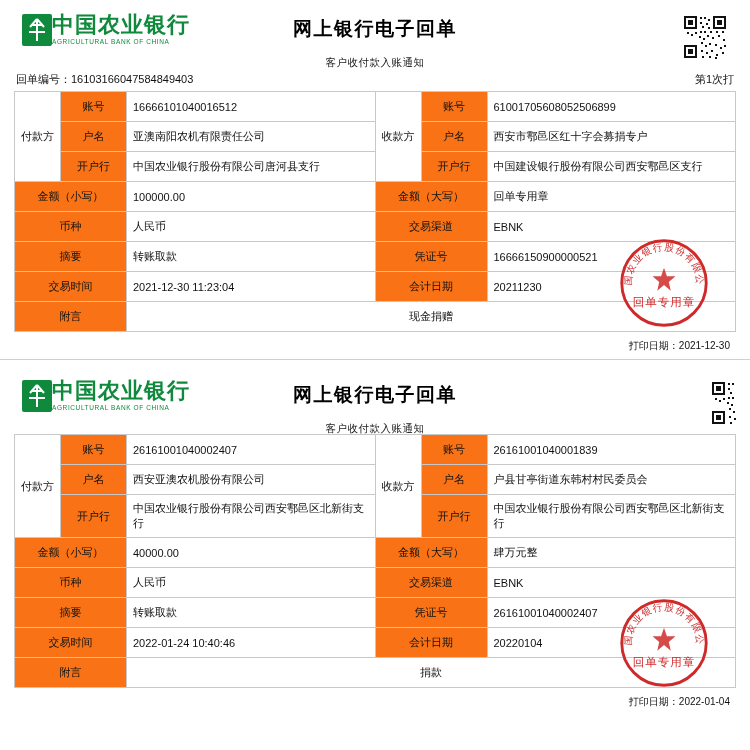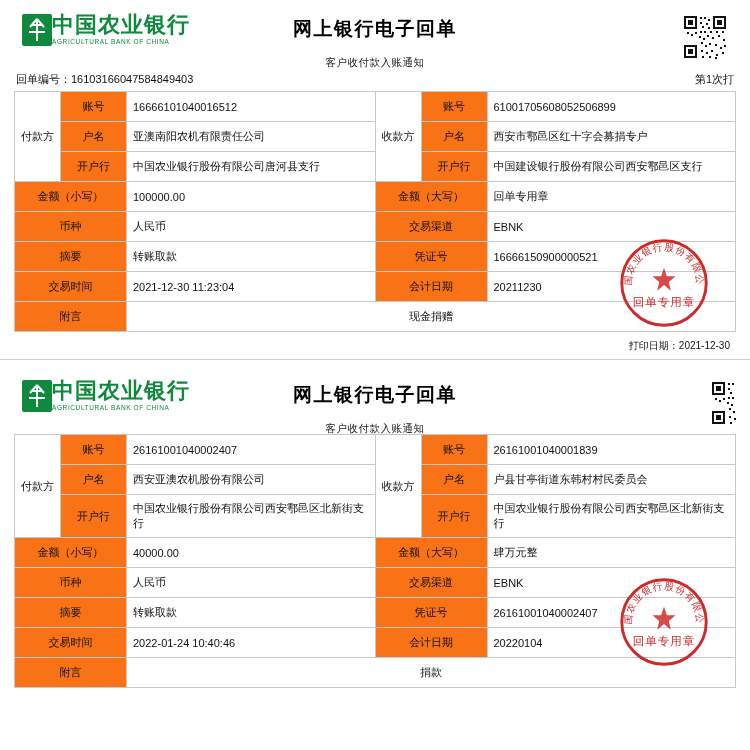"打印日期：2022-01-04" div.print-row { html: none -> <div> <span>打印日期：</span><span>2022-01-04</span> </div> }
